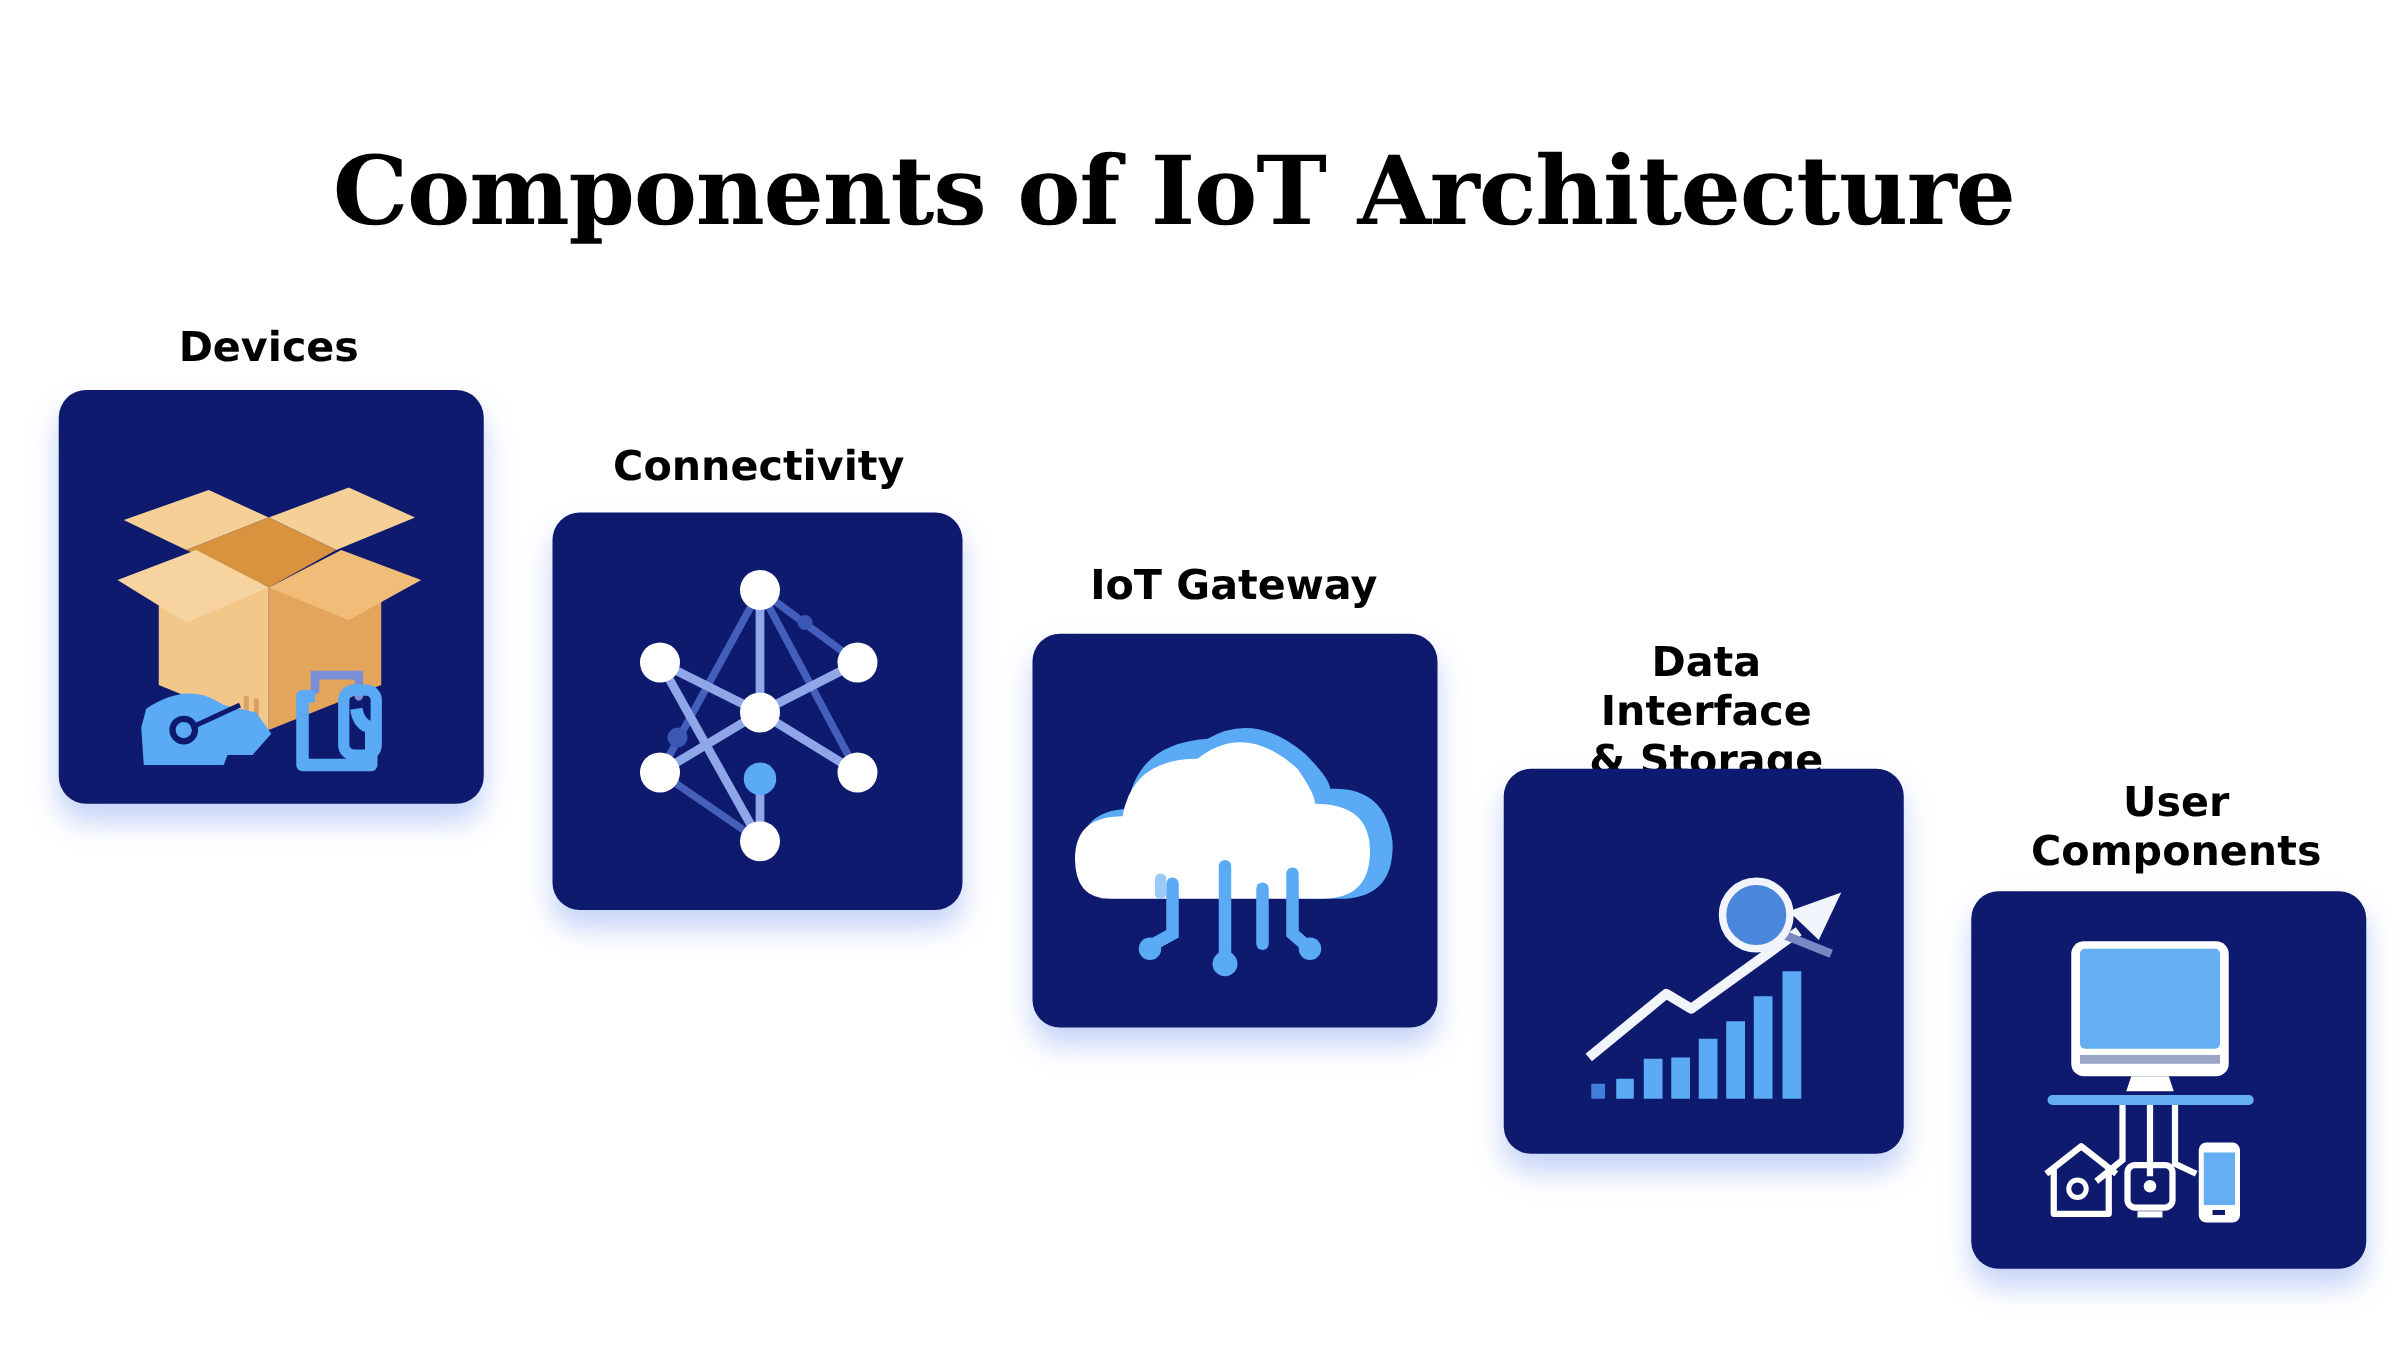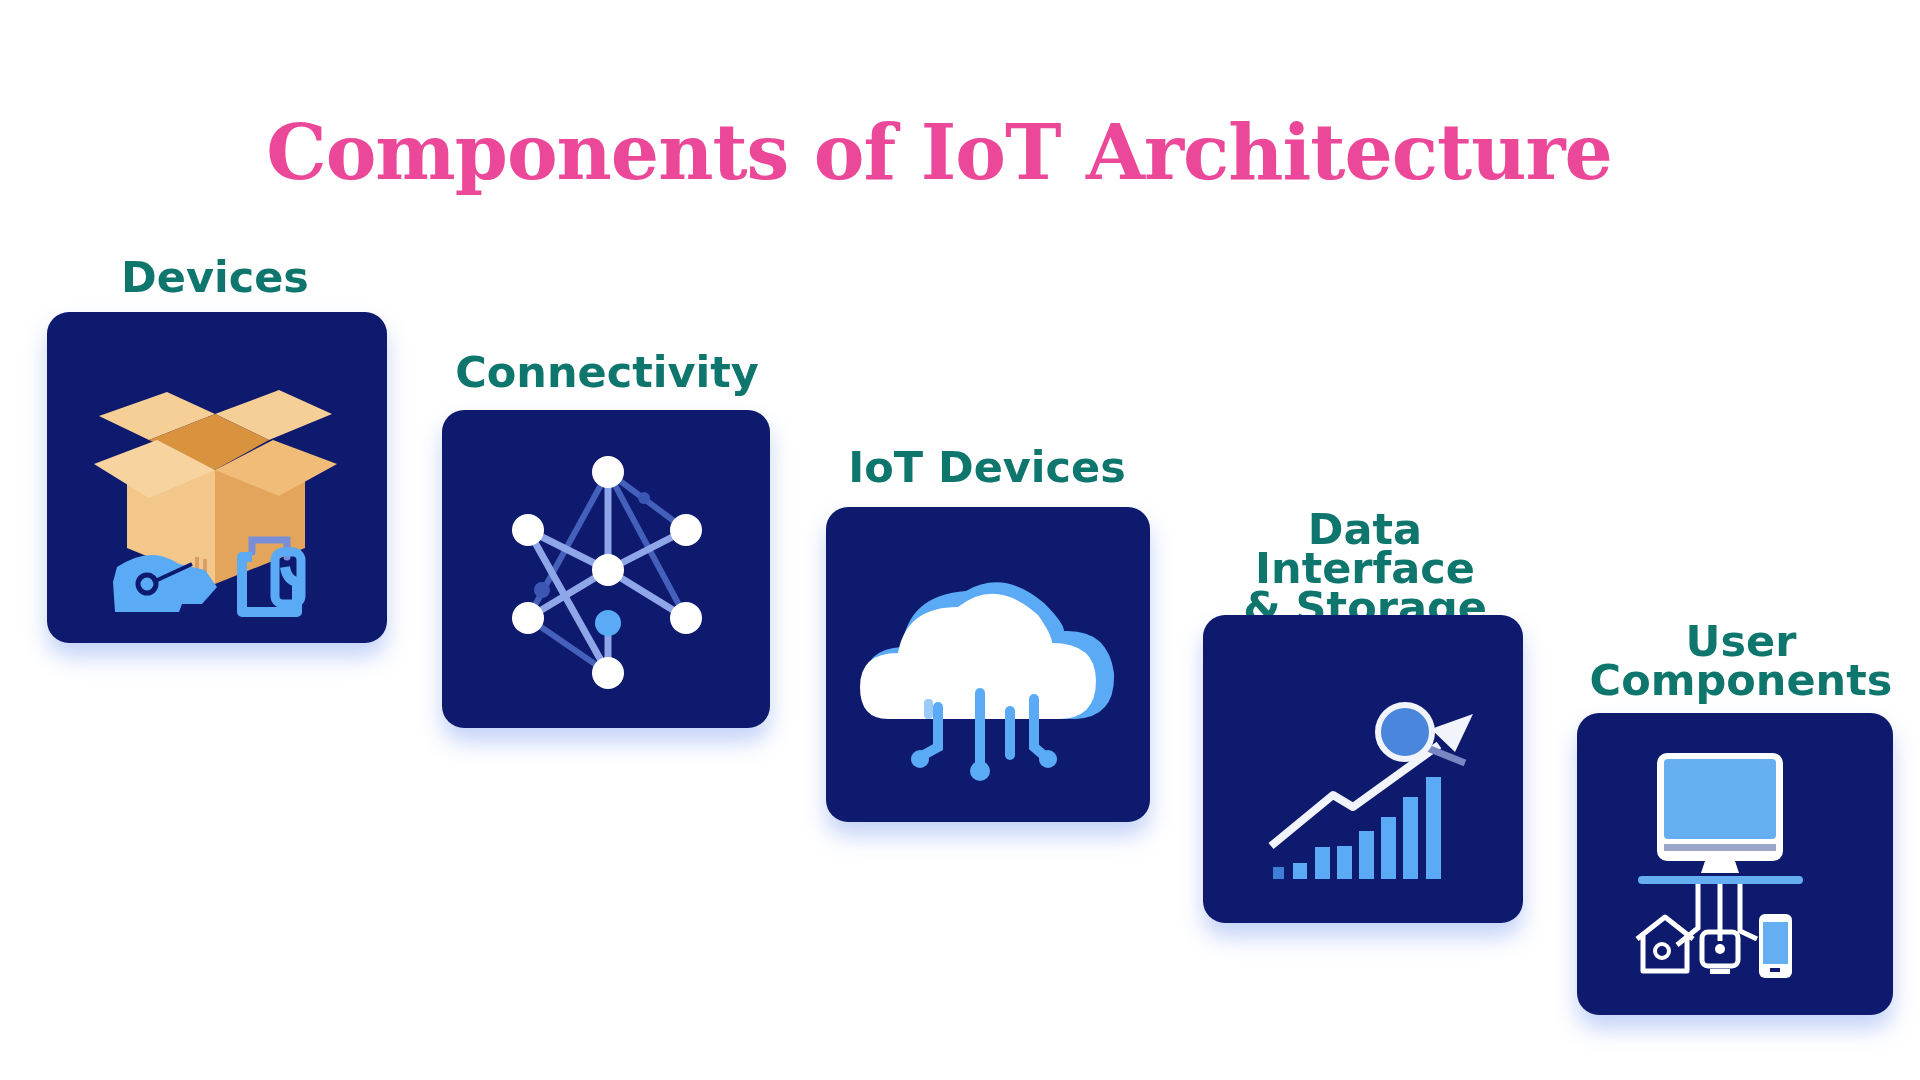"Components of IoT Architecture" .title { color: #ec4899 -> #000000 }
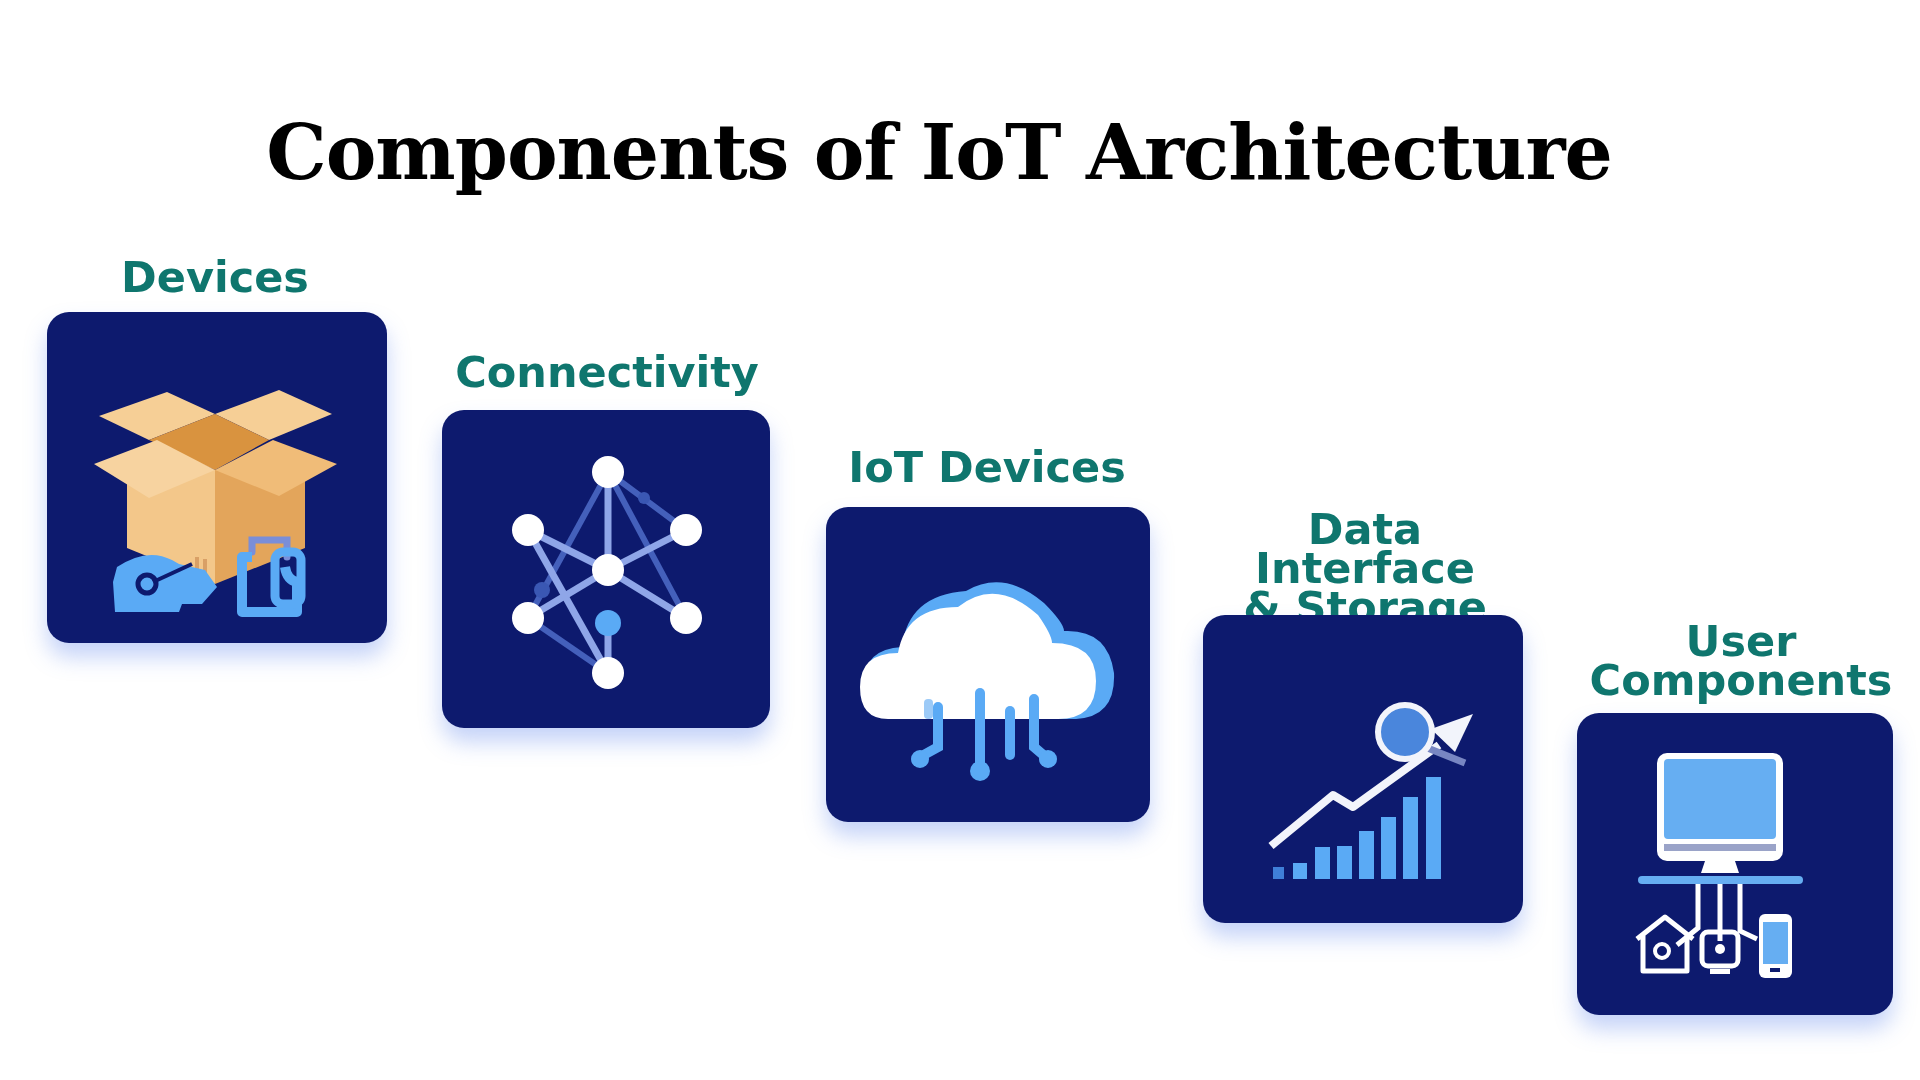"Devices" .label { color: #0f766e -> #000000; font-size: 43px -> 33px }
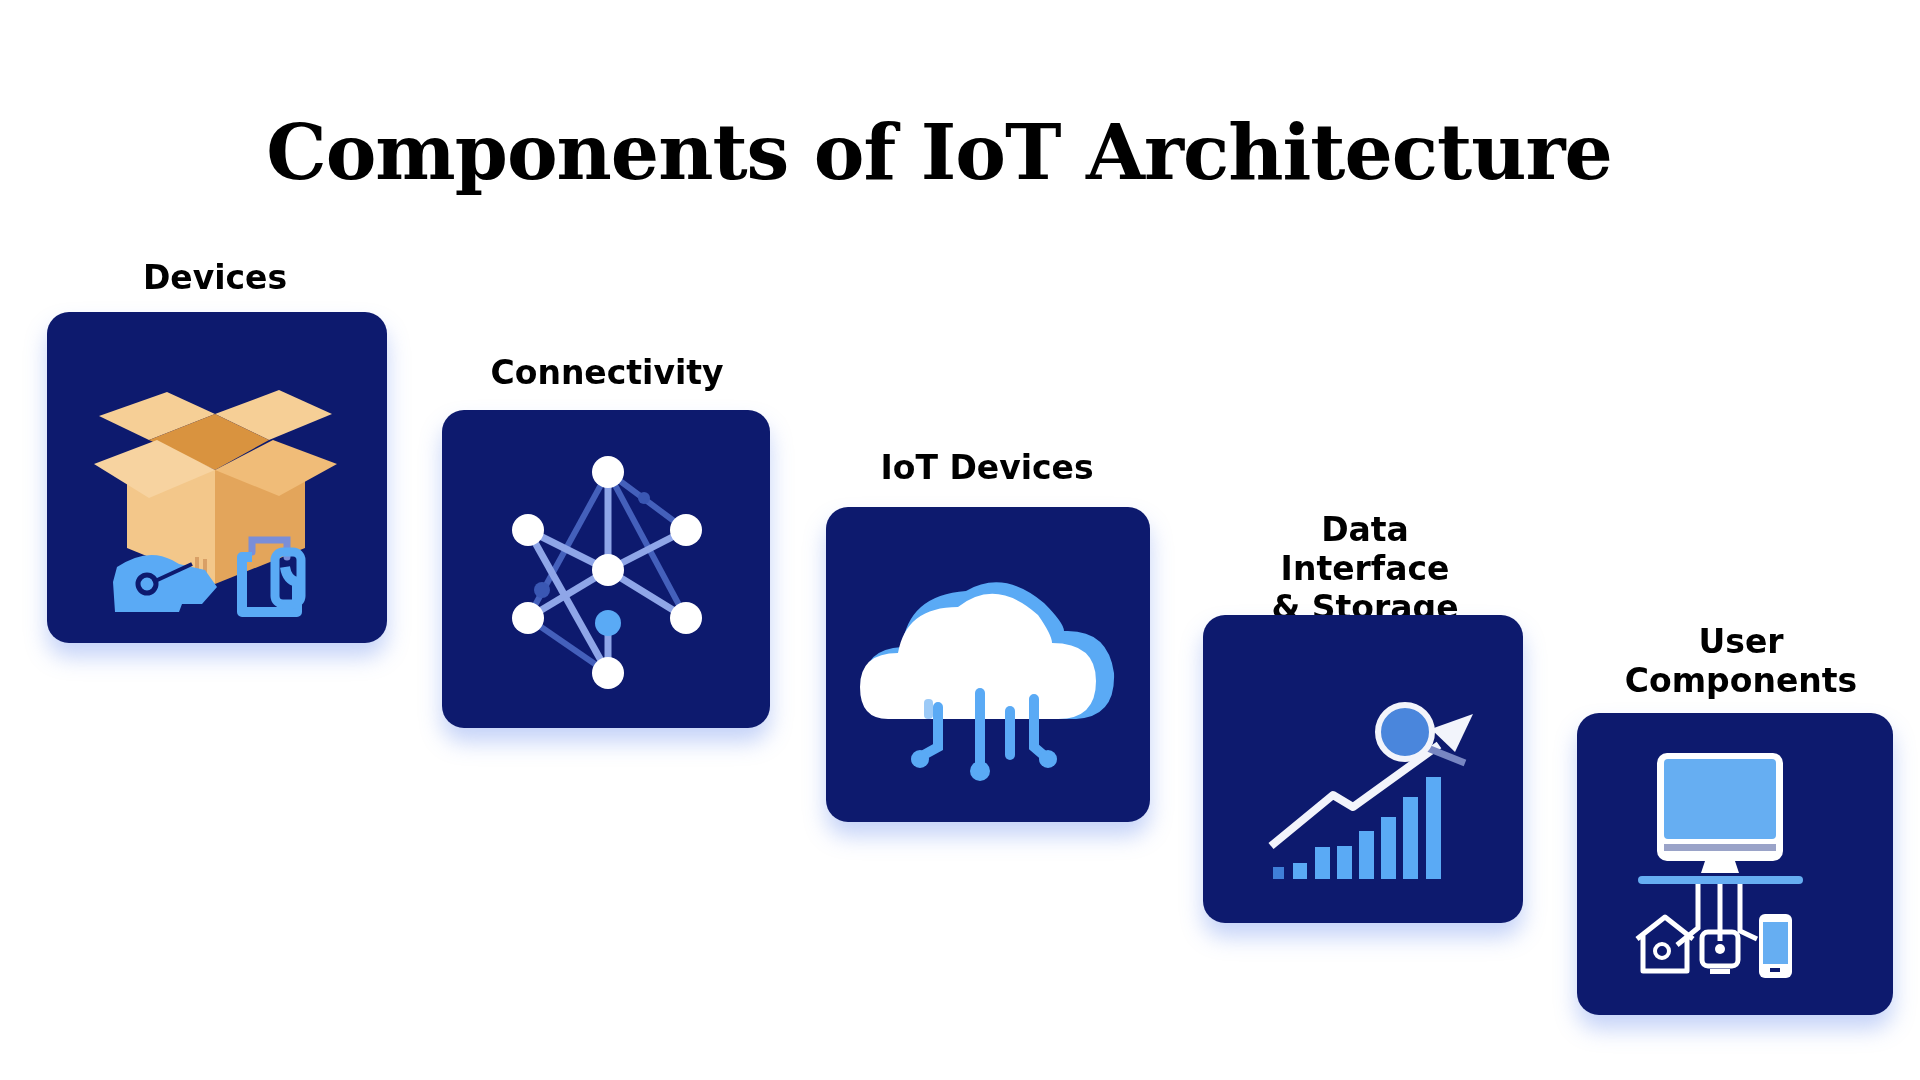"IoT Devices" div { text: Devices -> Gateway }
